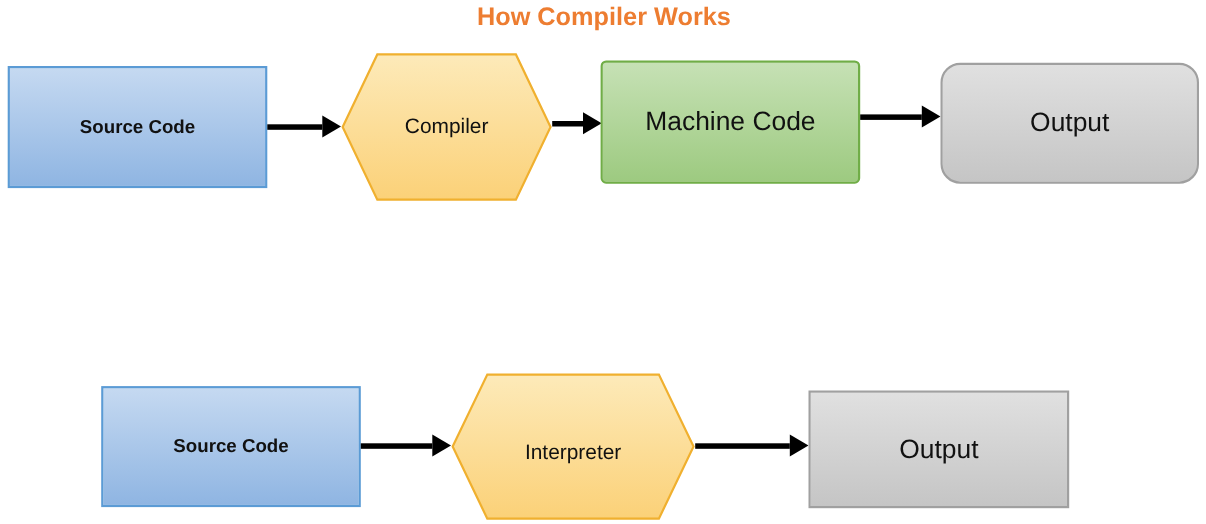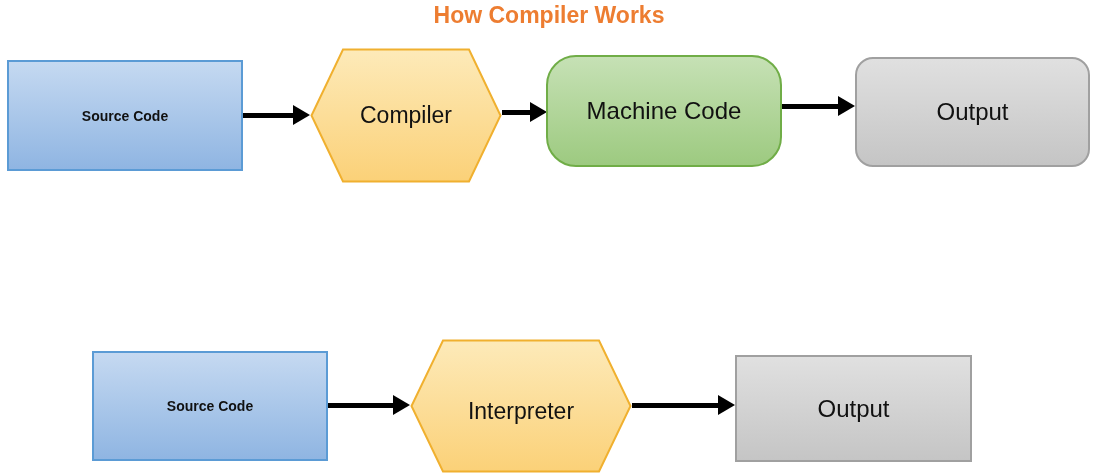"Source Code" .label-bold { font-size: 14px -> 17px }
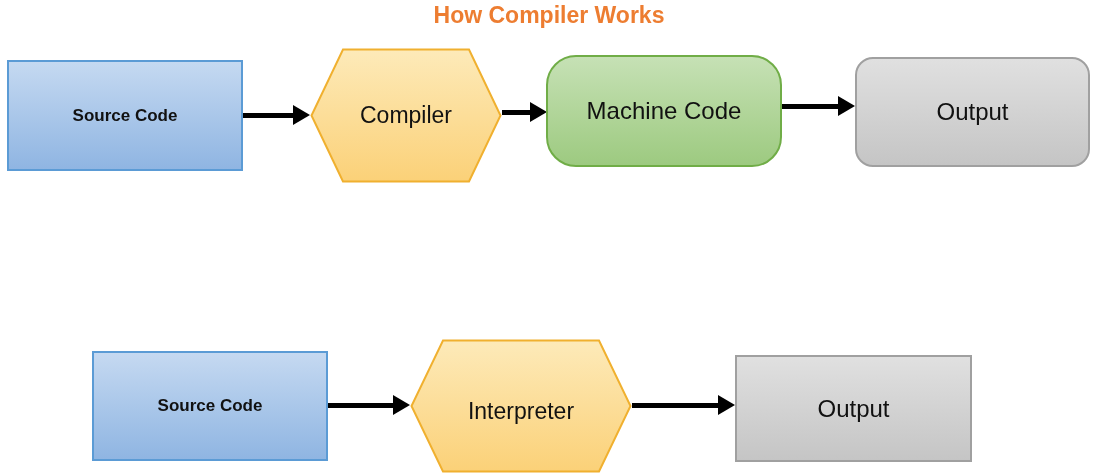"Compiler" .hex-label { font-size: 23px -> 19px }
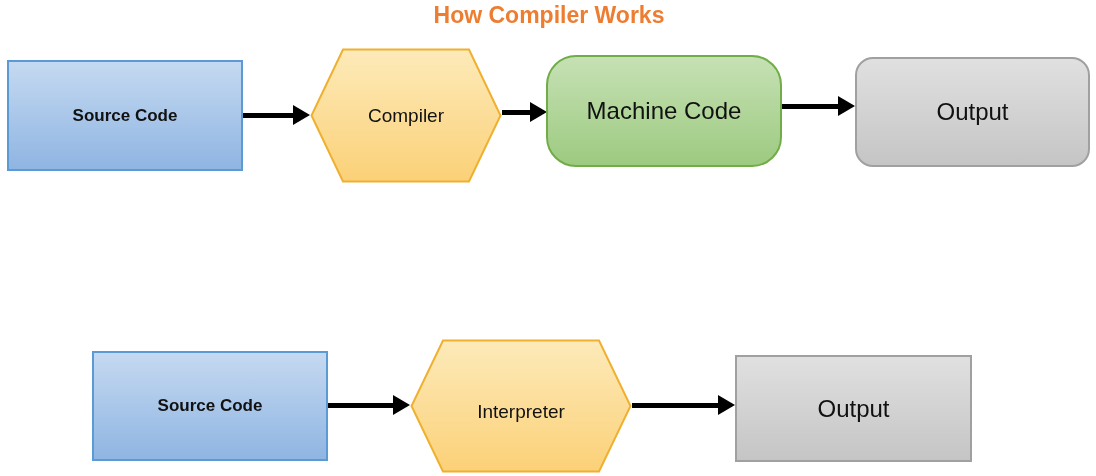"Machine Code" .rect-green { border-radius: 30px -> 5px }
